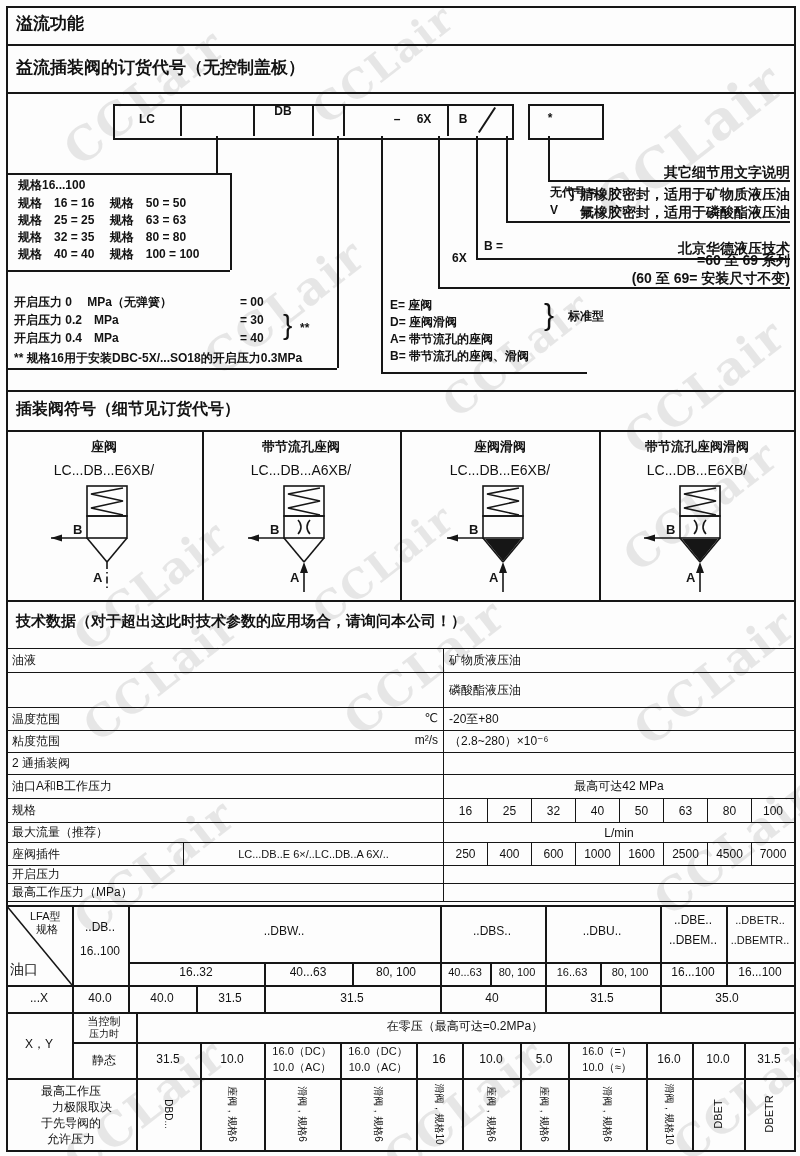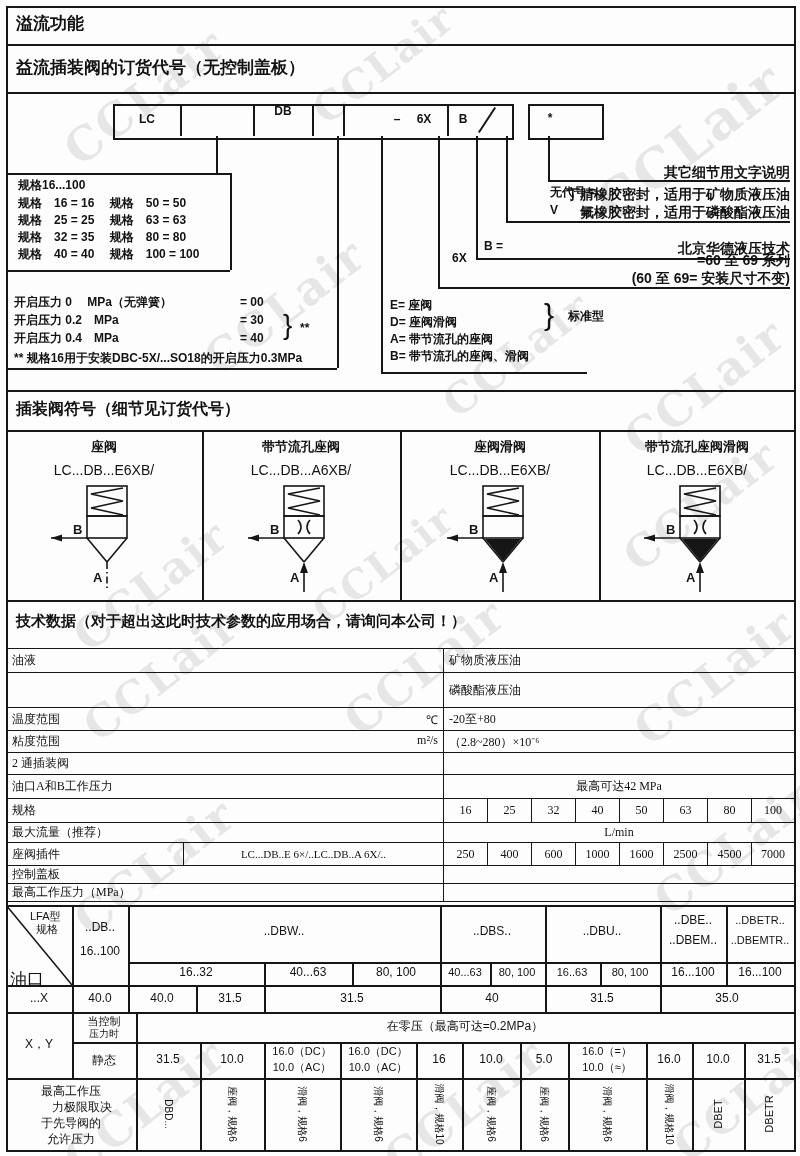"油液" table.tech { font-family: Liberation Serif, serif -> none }
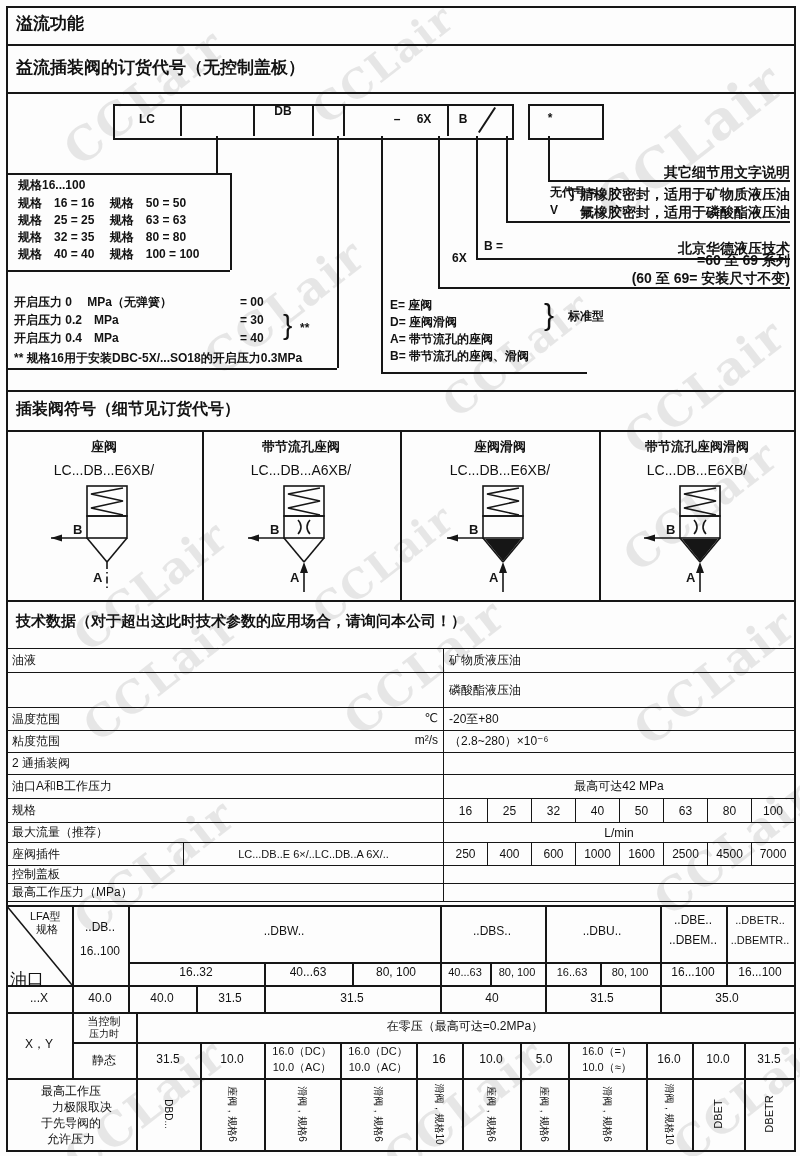"控制盖板" td { text: 控制盖板 -> 开启压力 }
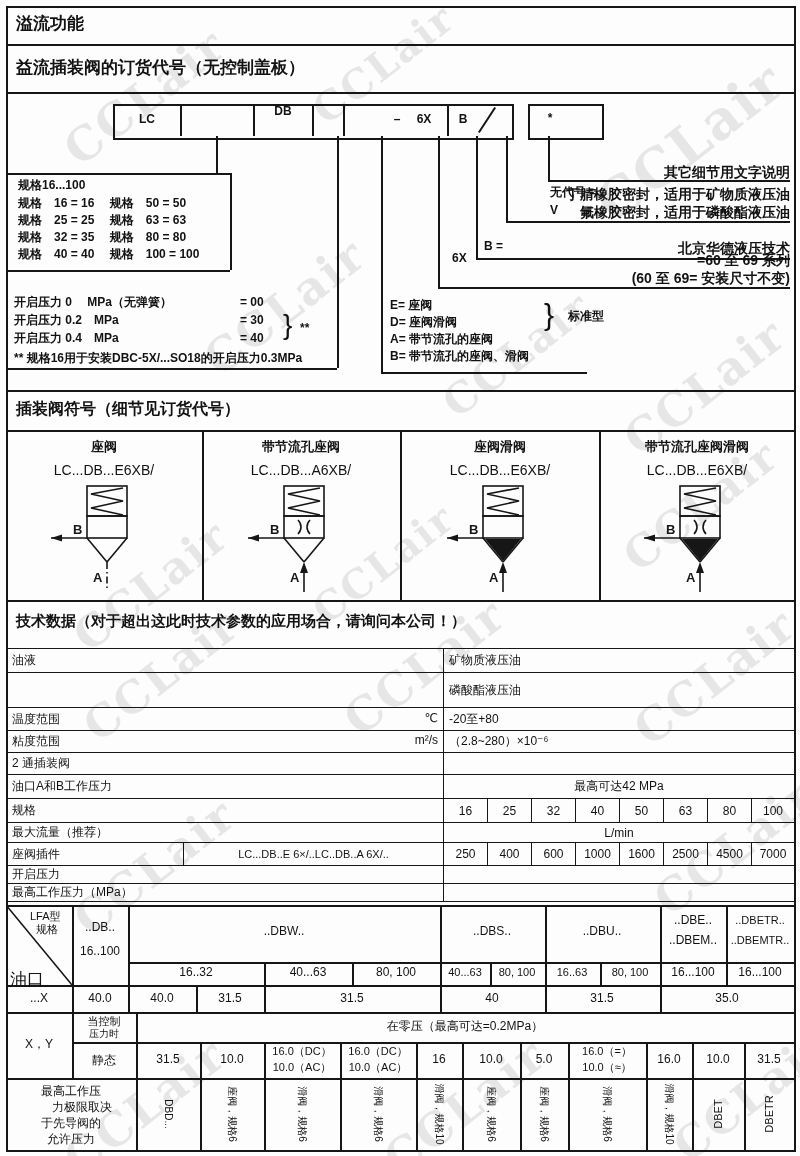"油口" div.t { font-size: 17px -> 14px; top: 65px -> 56px }
